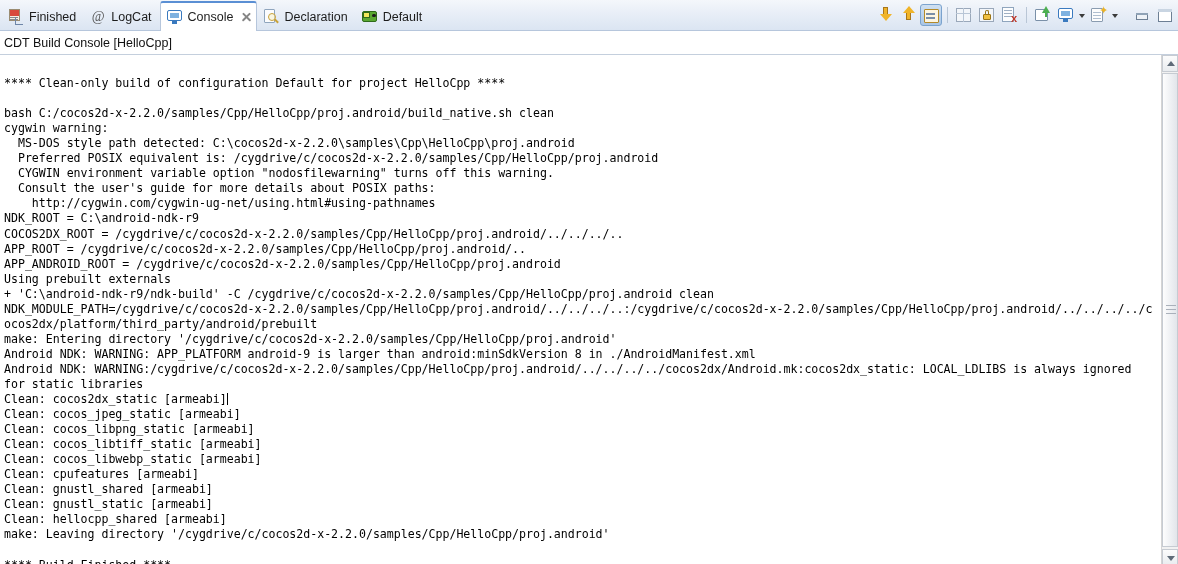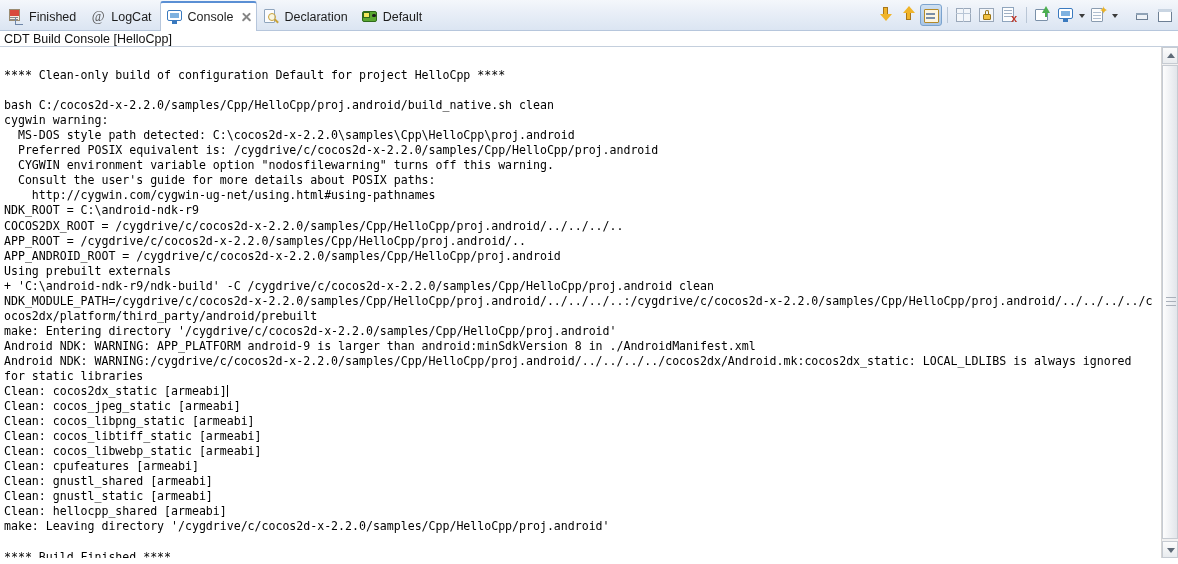"CDT Build Console [HelloCpp]" .viewtitle { height: 16px -> 24px }
